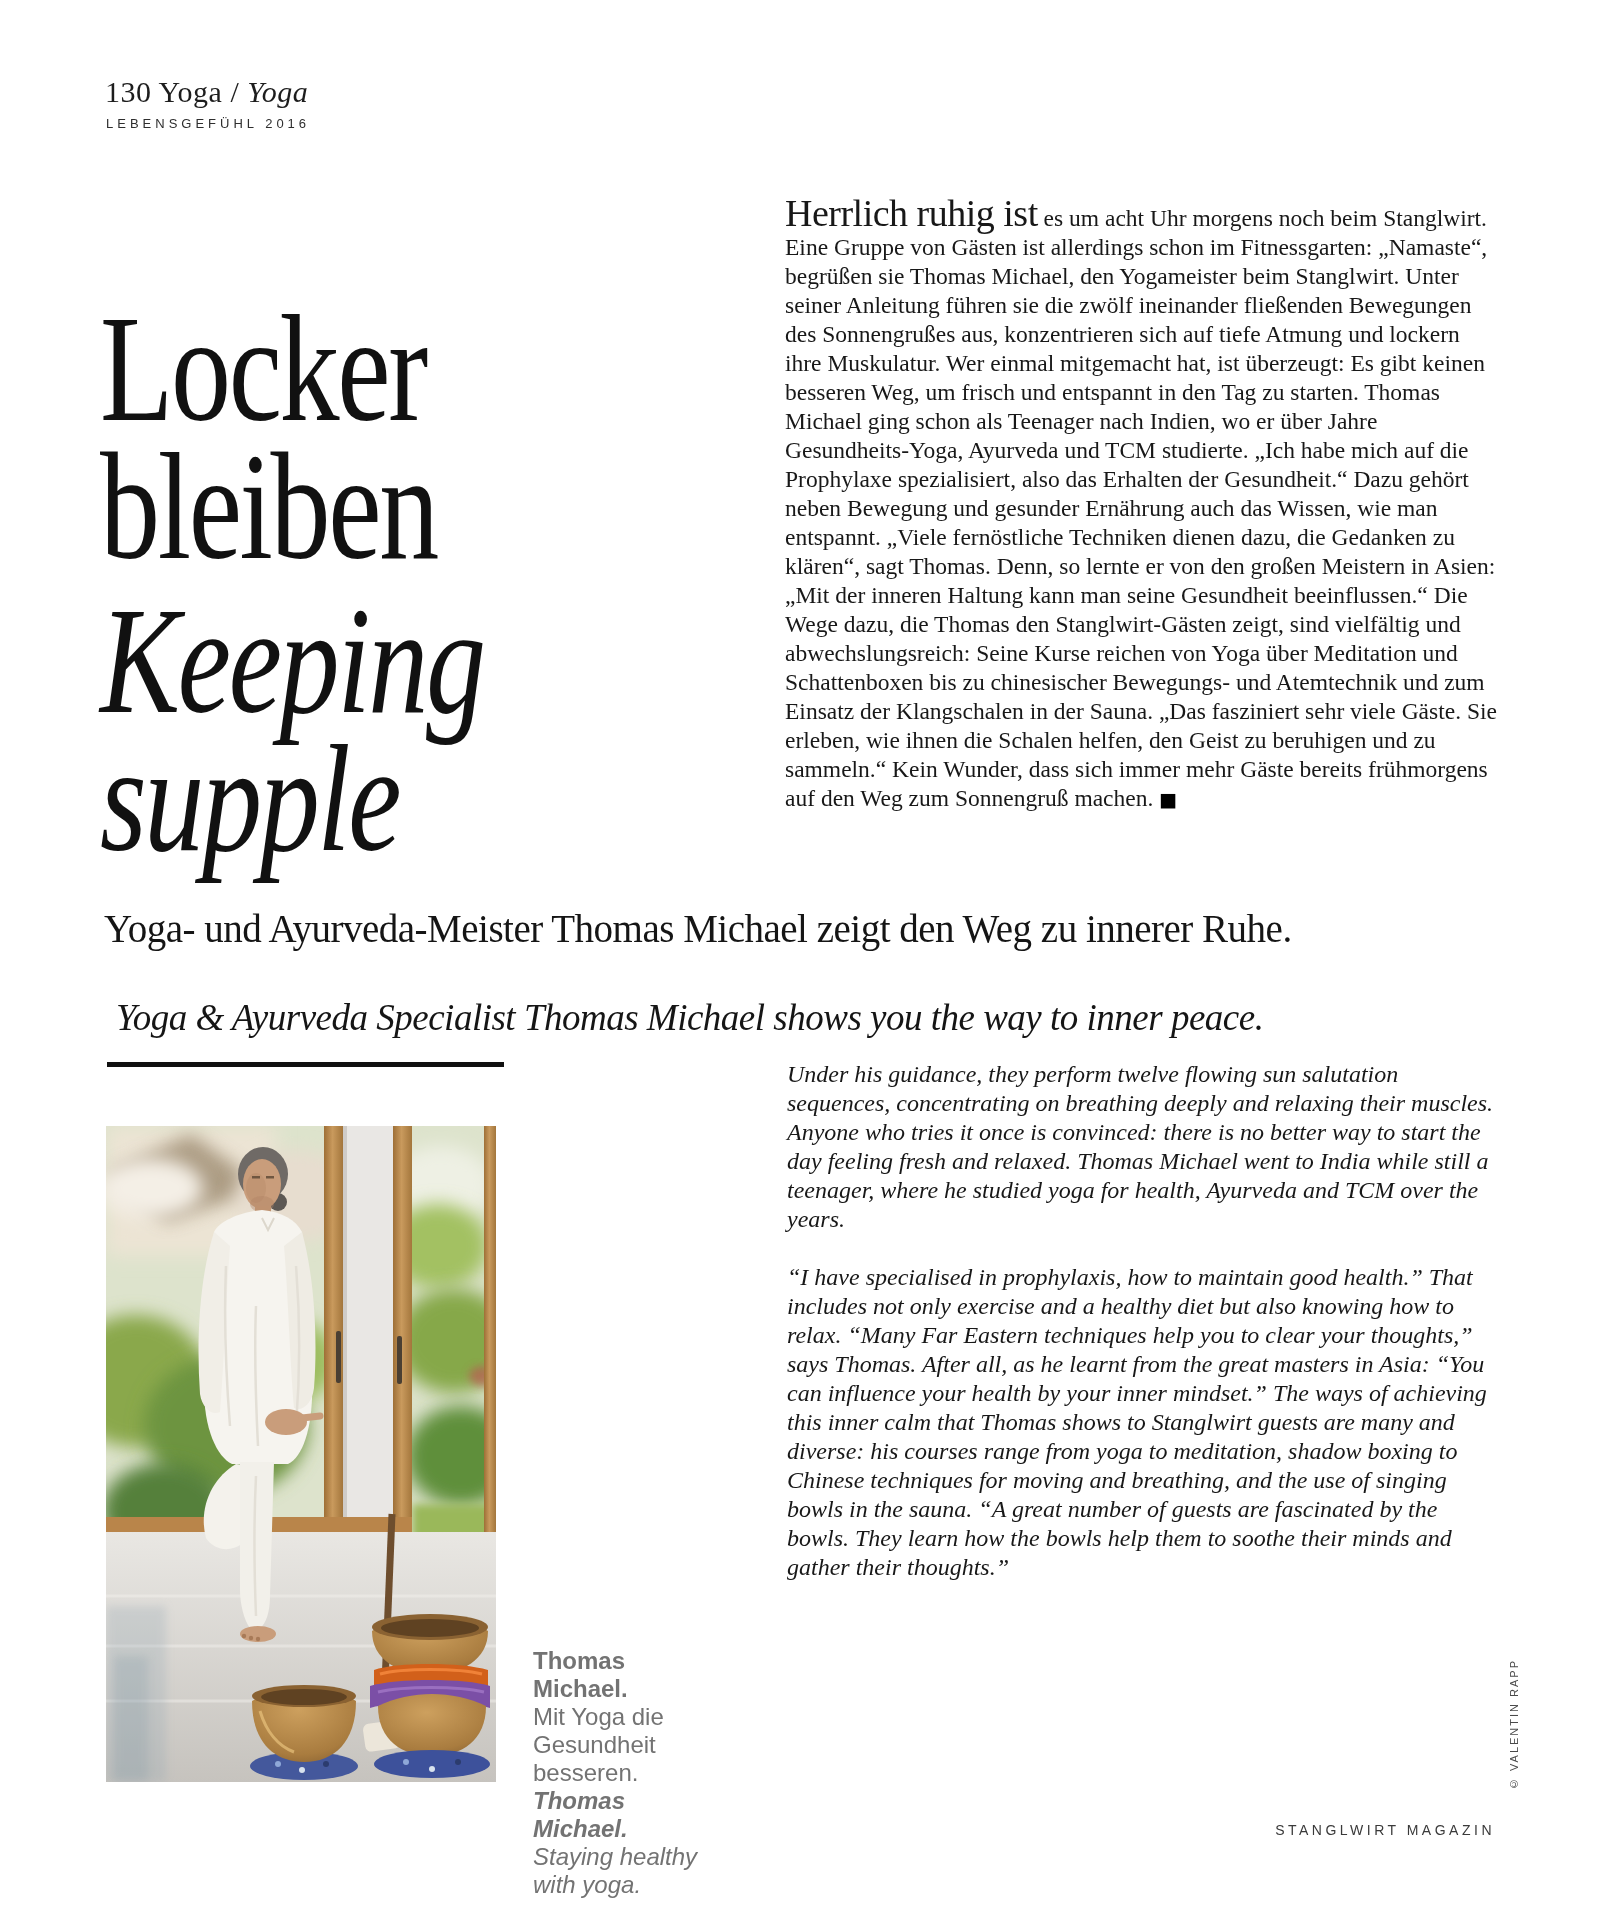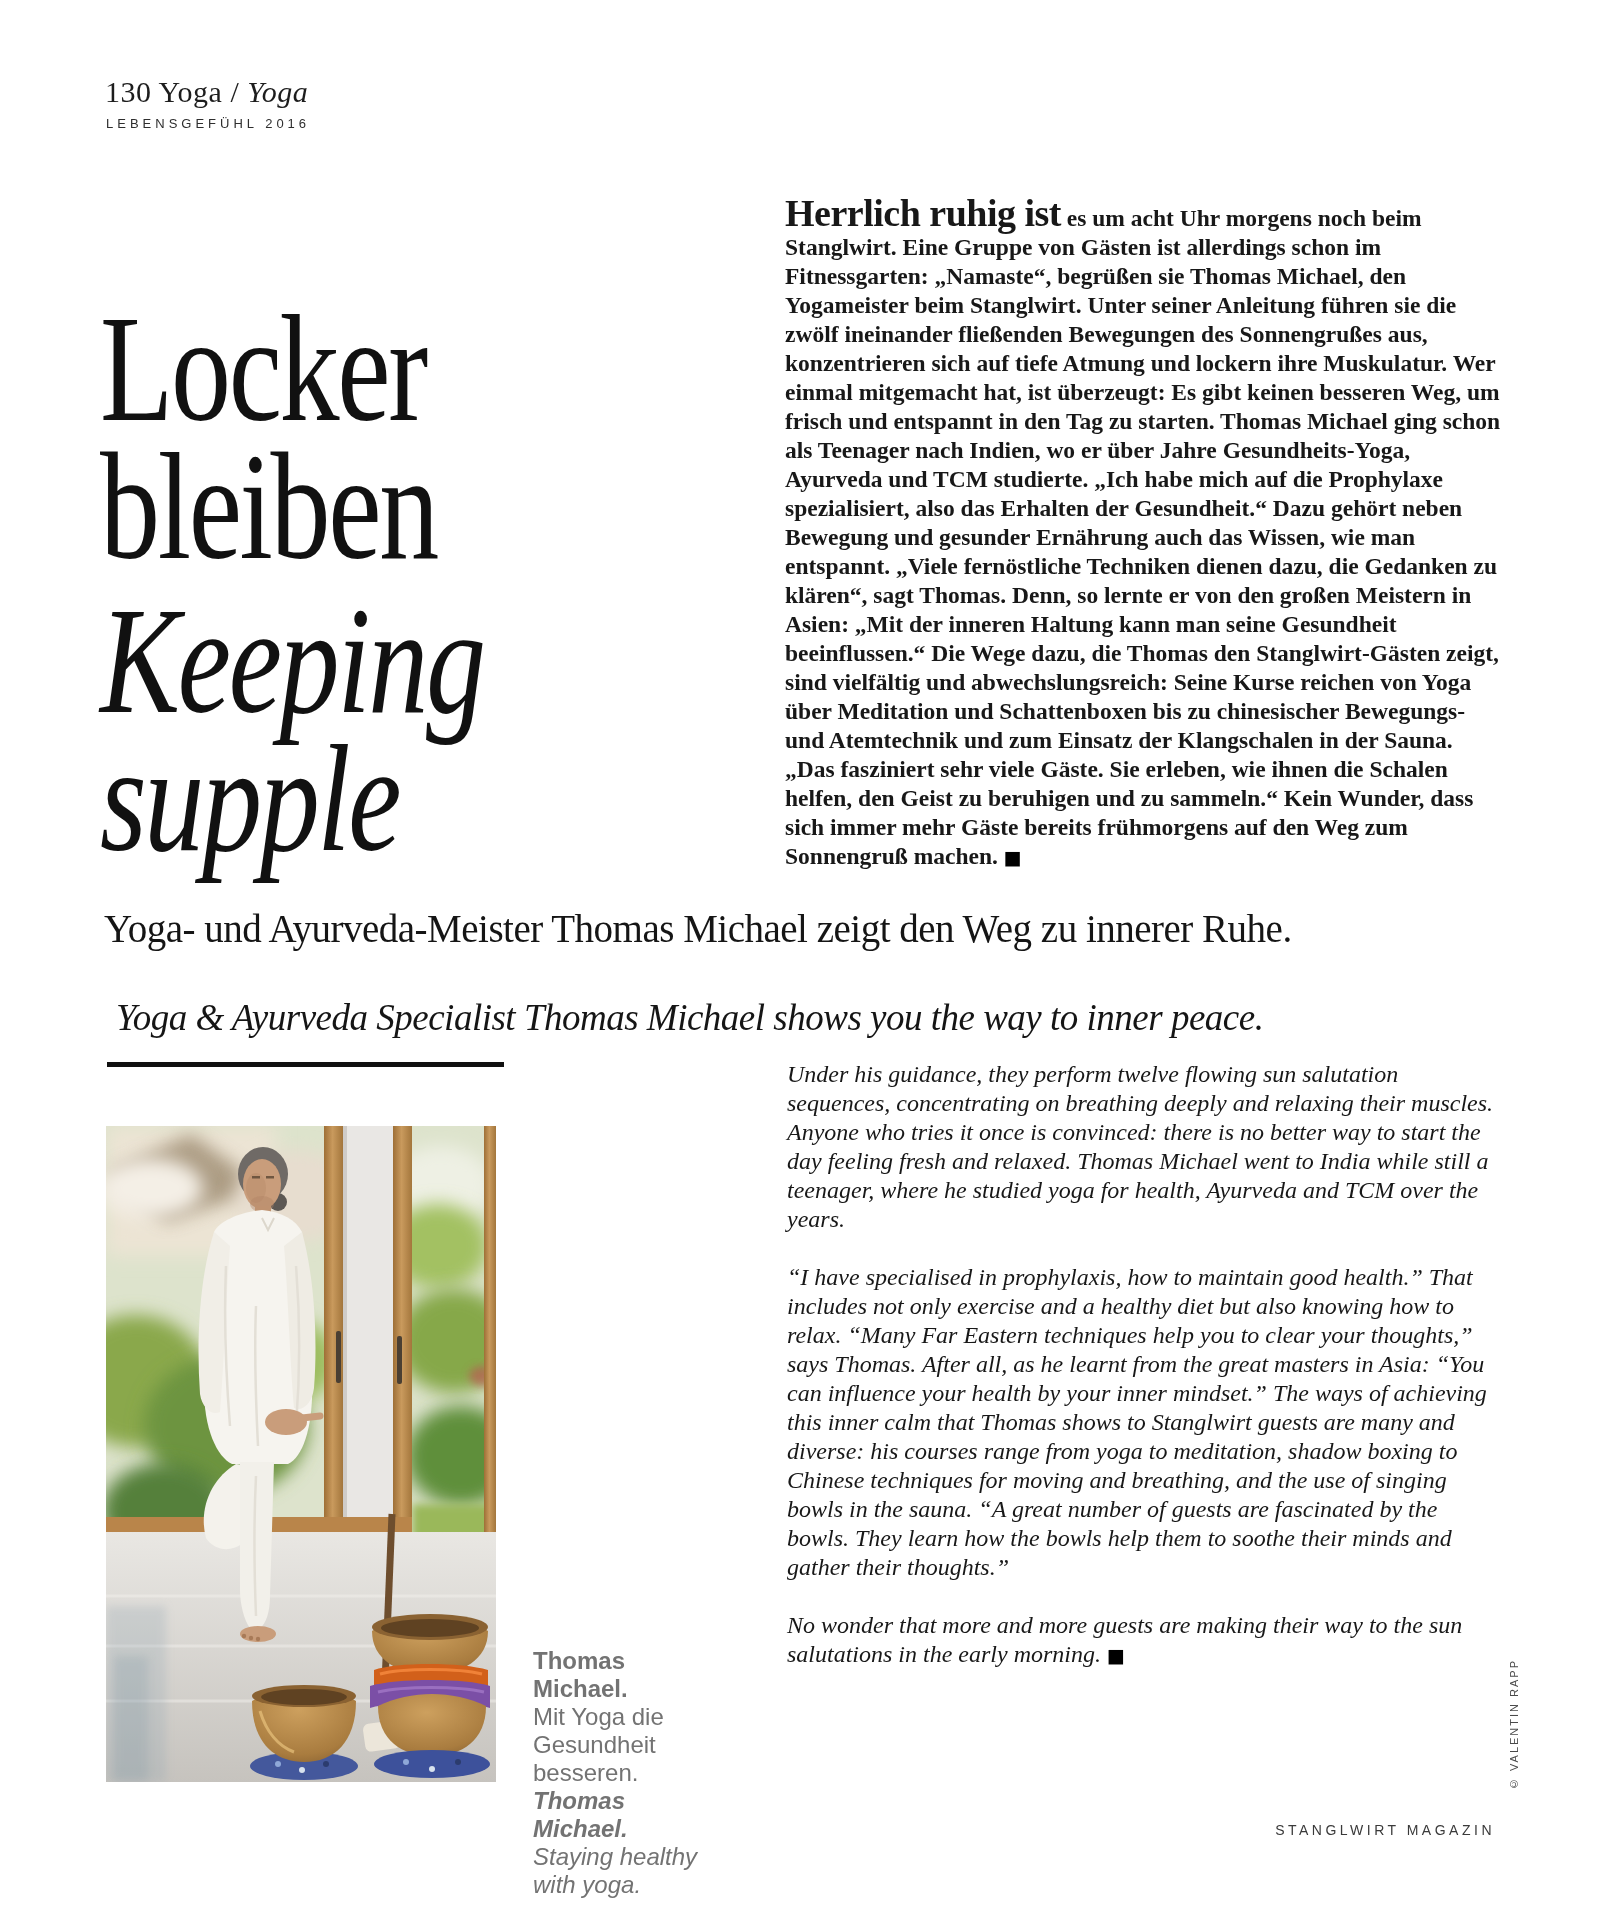"Herrlich ruhig ist es um" .article-de { font-weight: bold -> none }
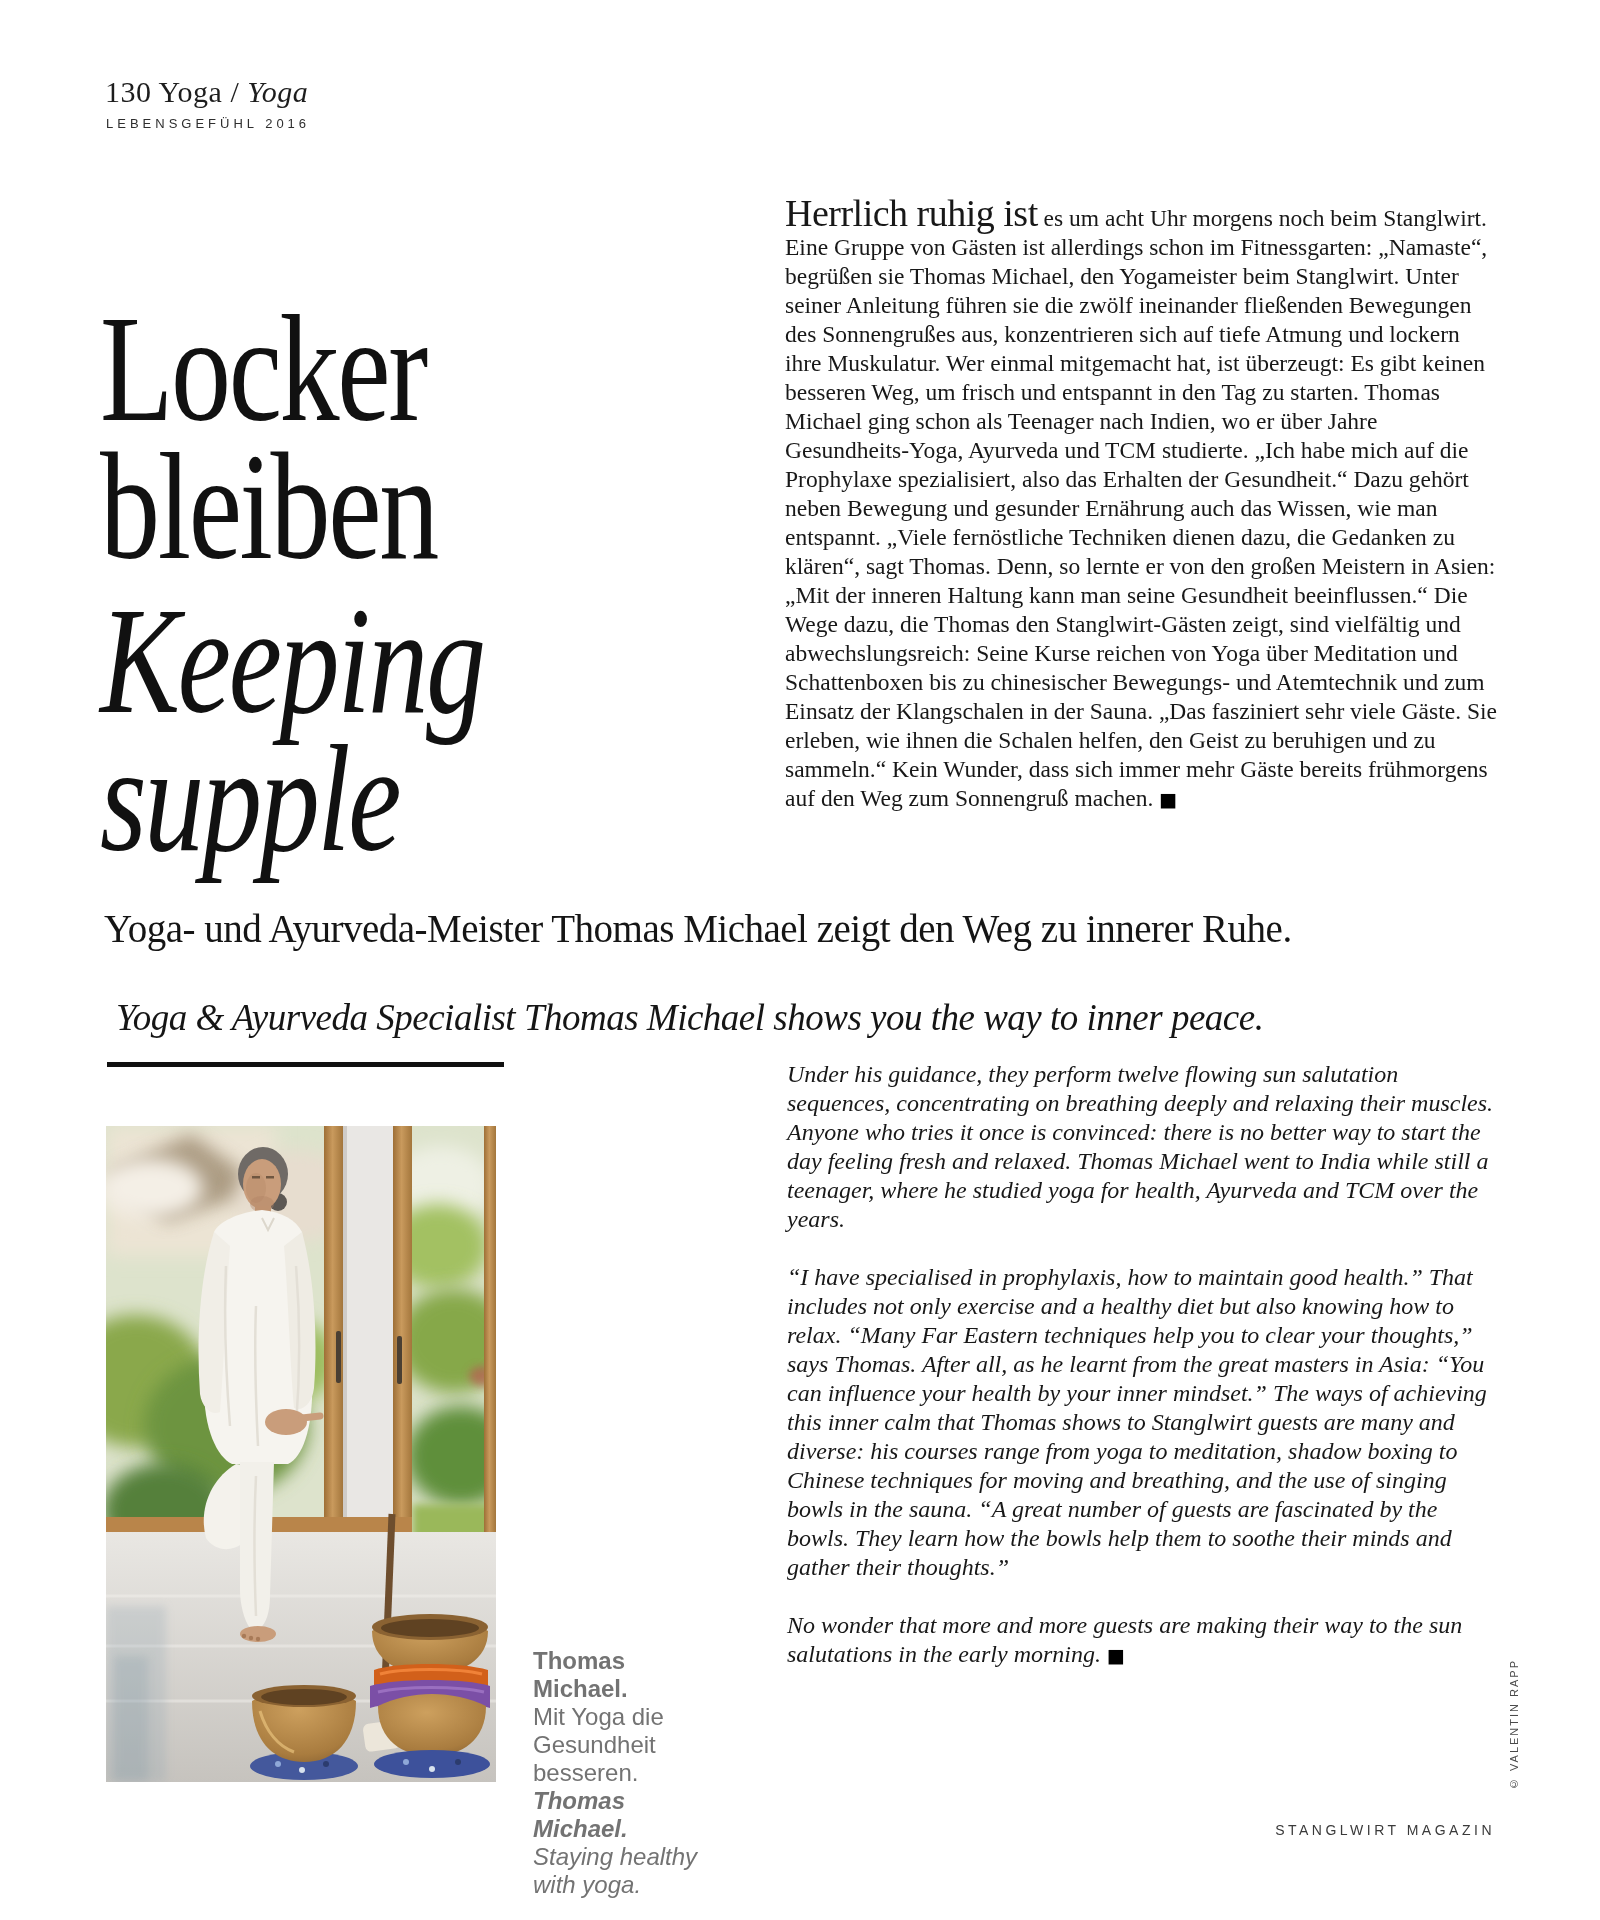"No wonder that more and" p { html: <p><span>No wonder that more and more guests are making their way to the sun salutations in the early morning. </span><span>■</span></p> -> none }
